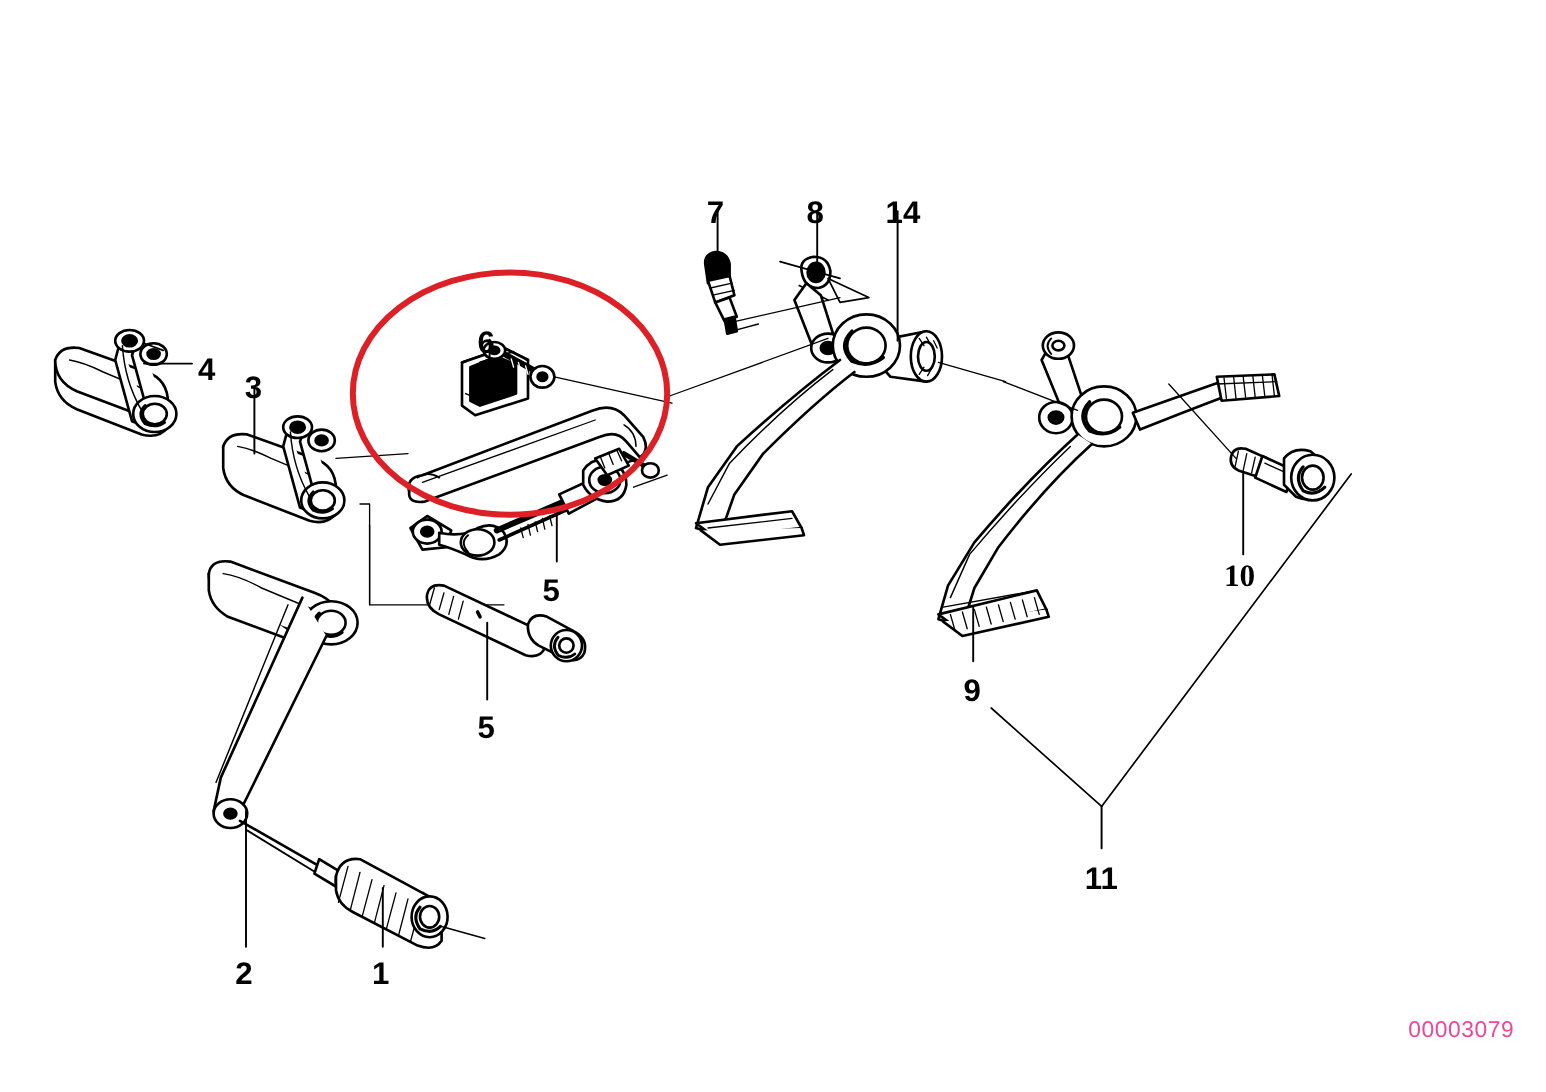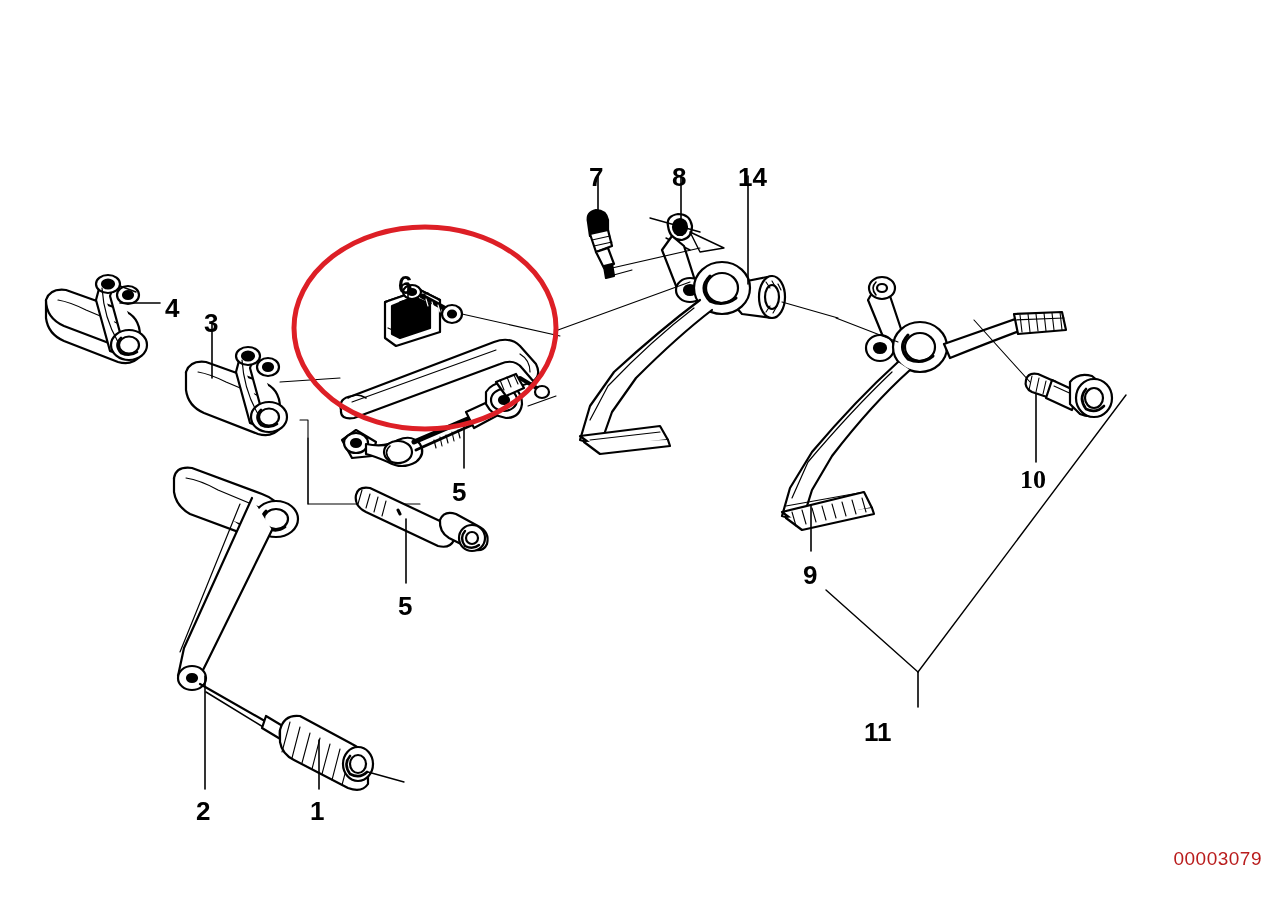"11" div.callout { left: 864px -> 904px }
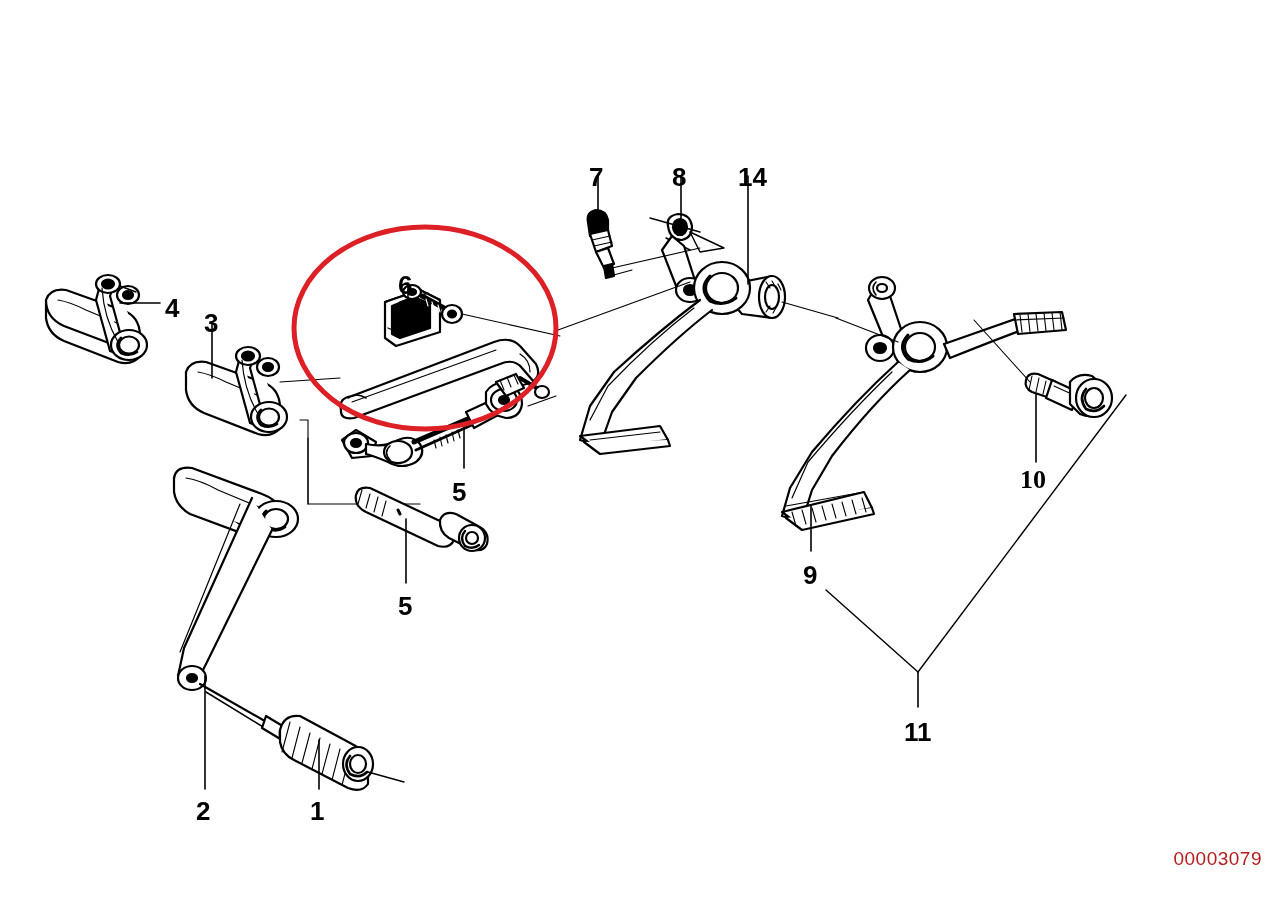"00003079" #part-number { color: #b91c1c -> #ec4899 }
